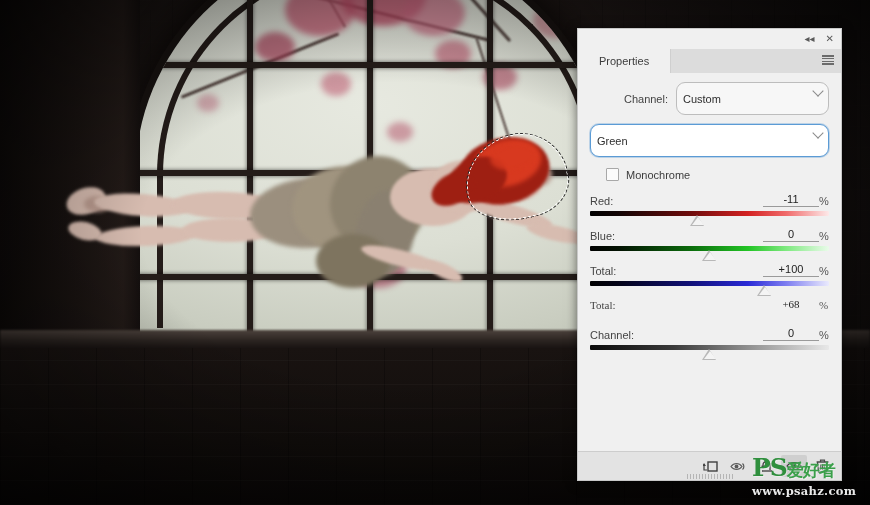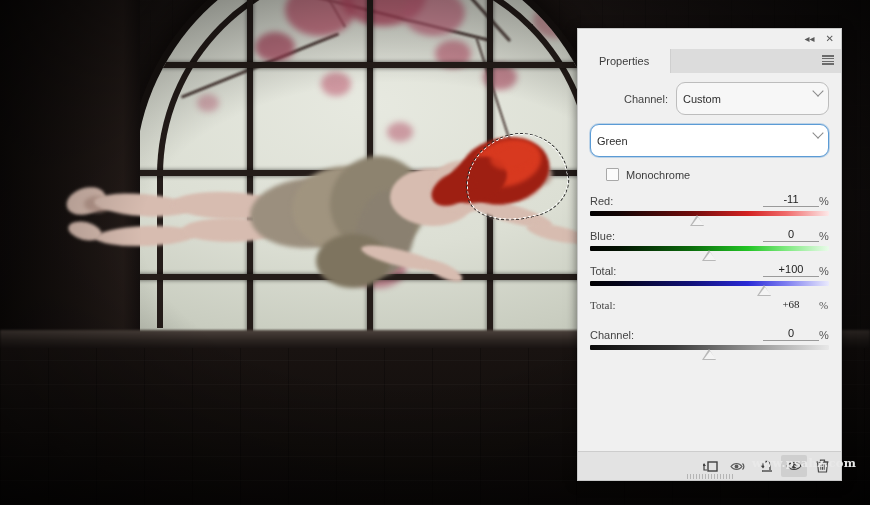"PS爱好者" div.wm-top { html: none -> <div> <span>PS</span><span>爱好者</span> </div> }
